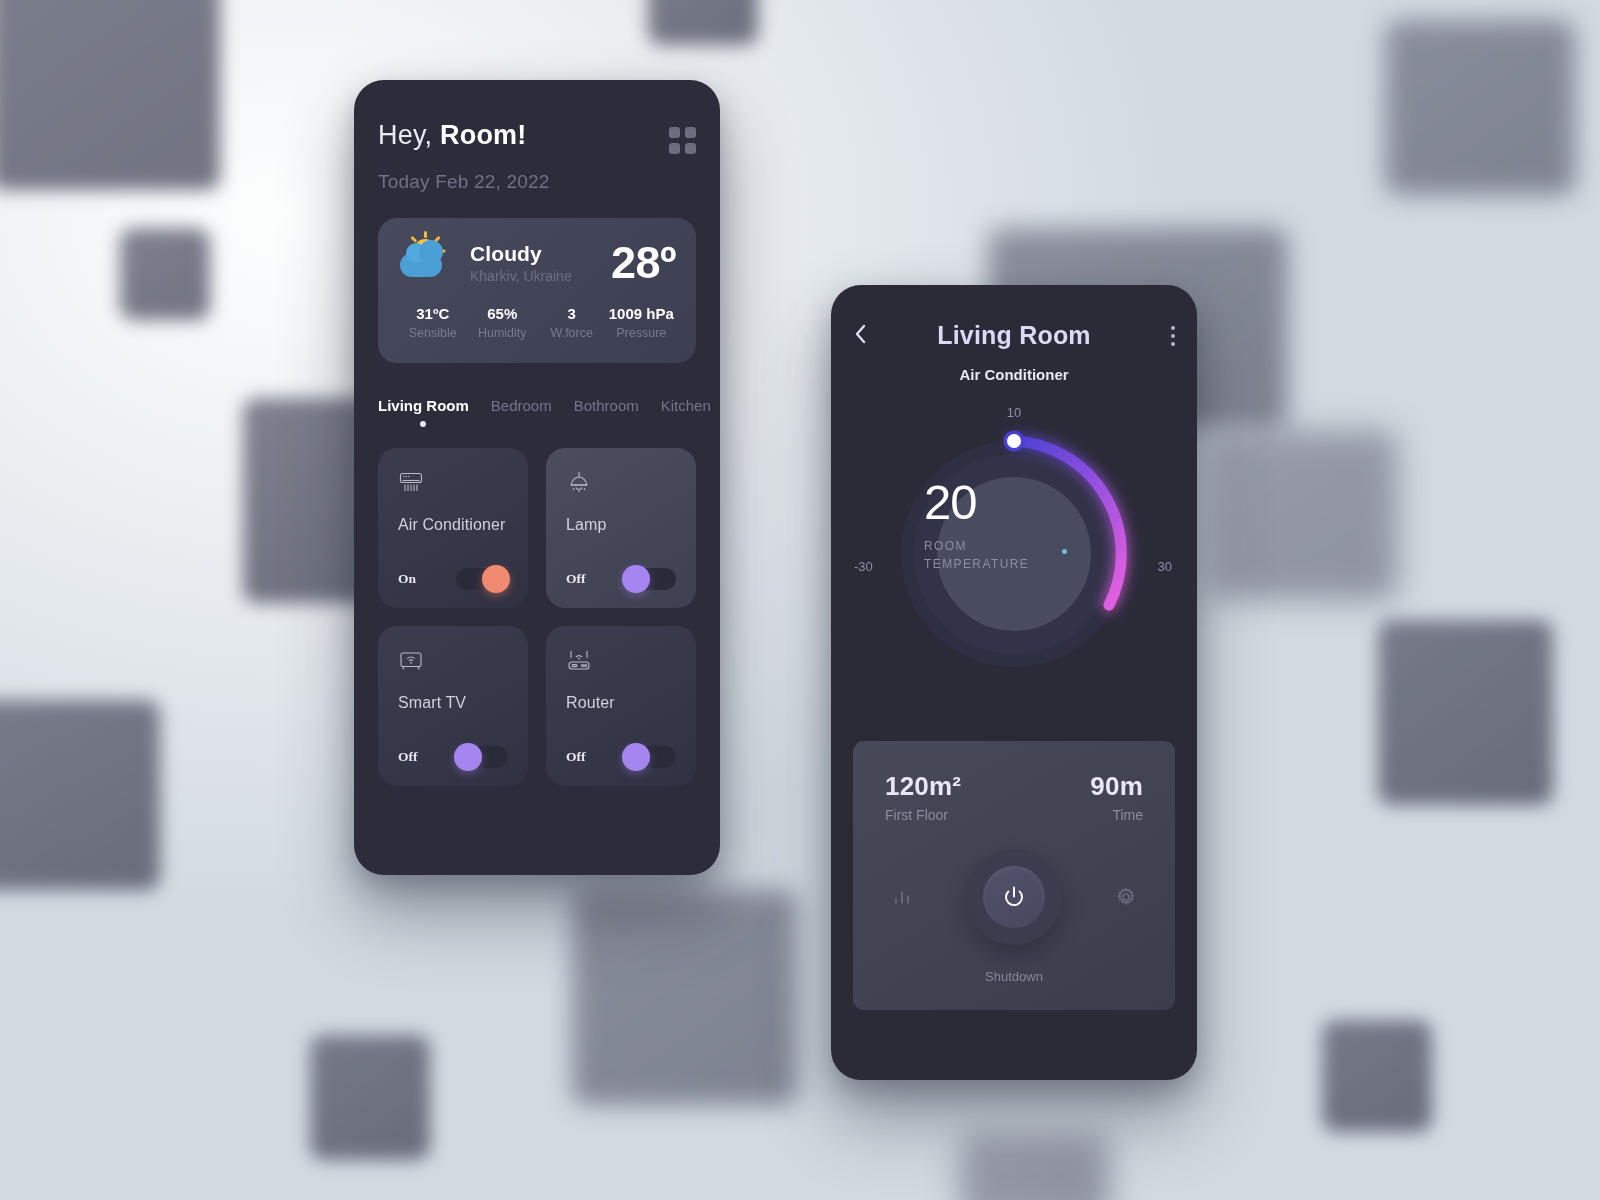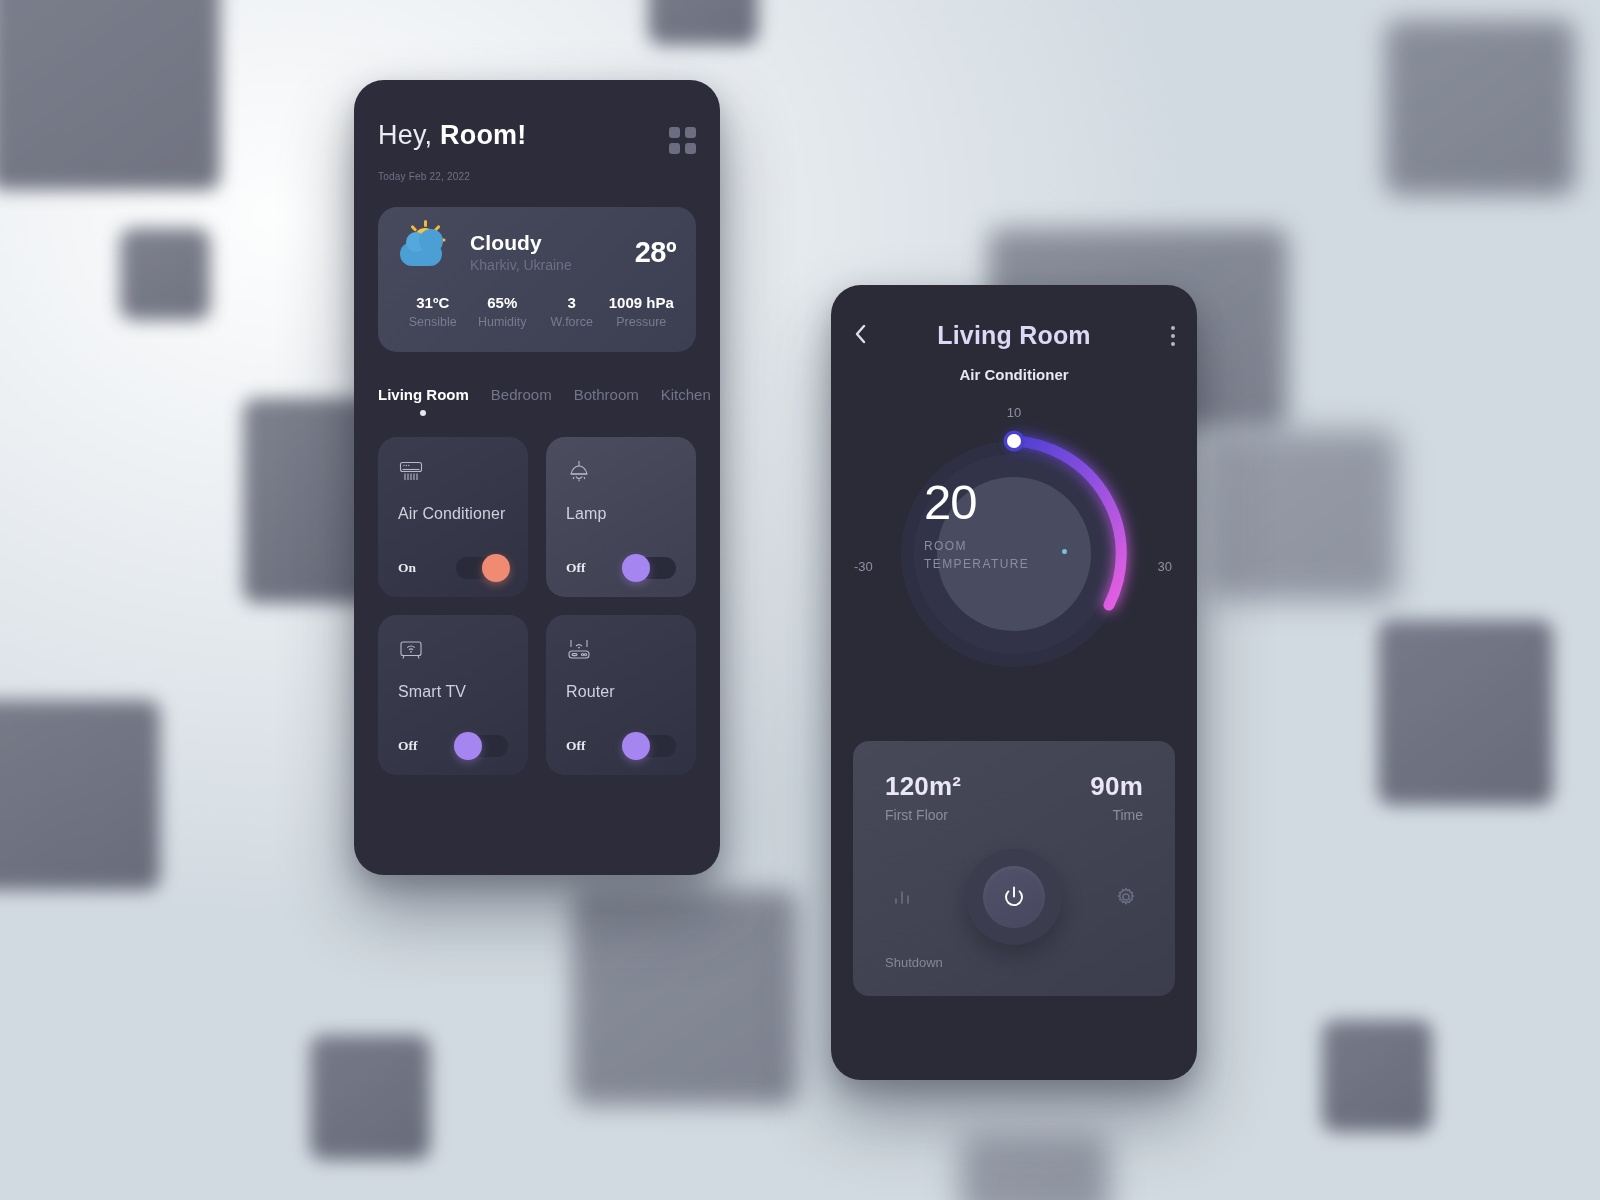"Today Feb 22, 2022" .today { font-size: 10px -> 19px }
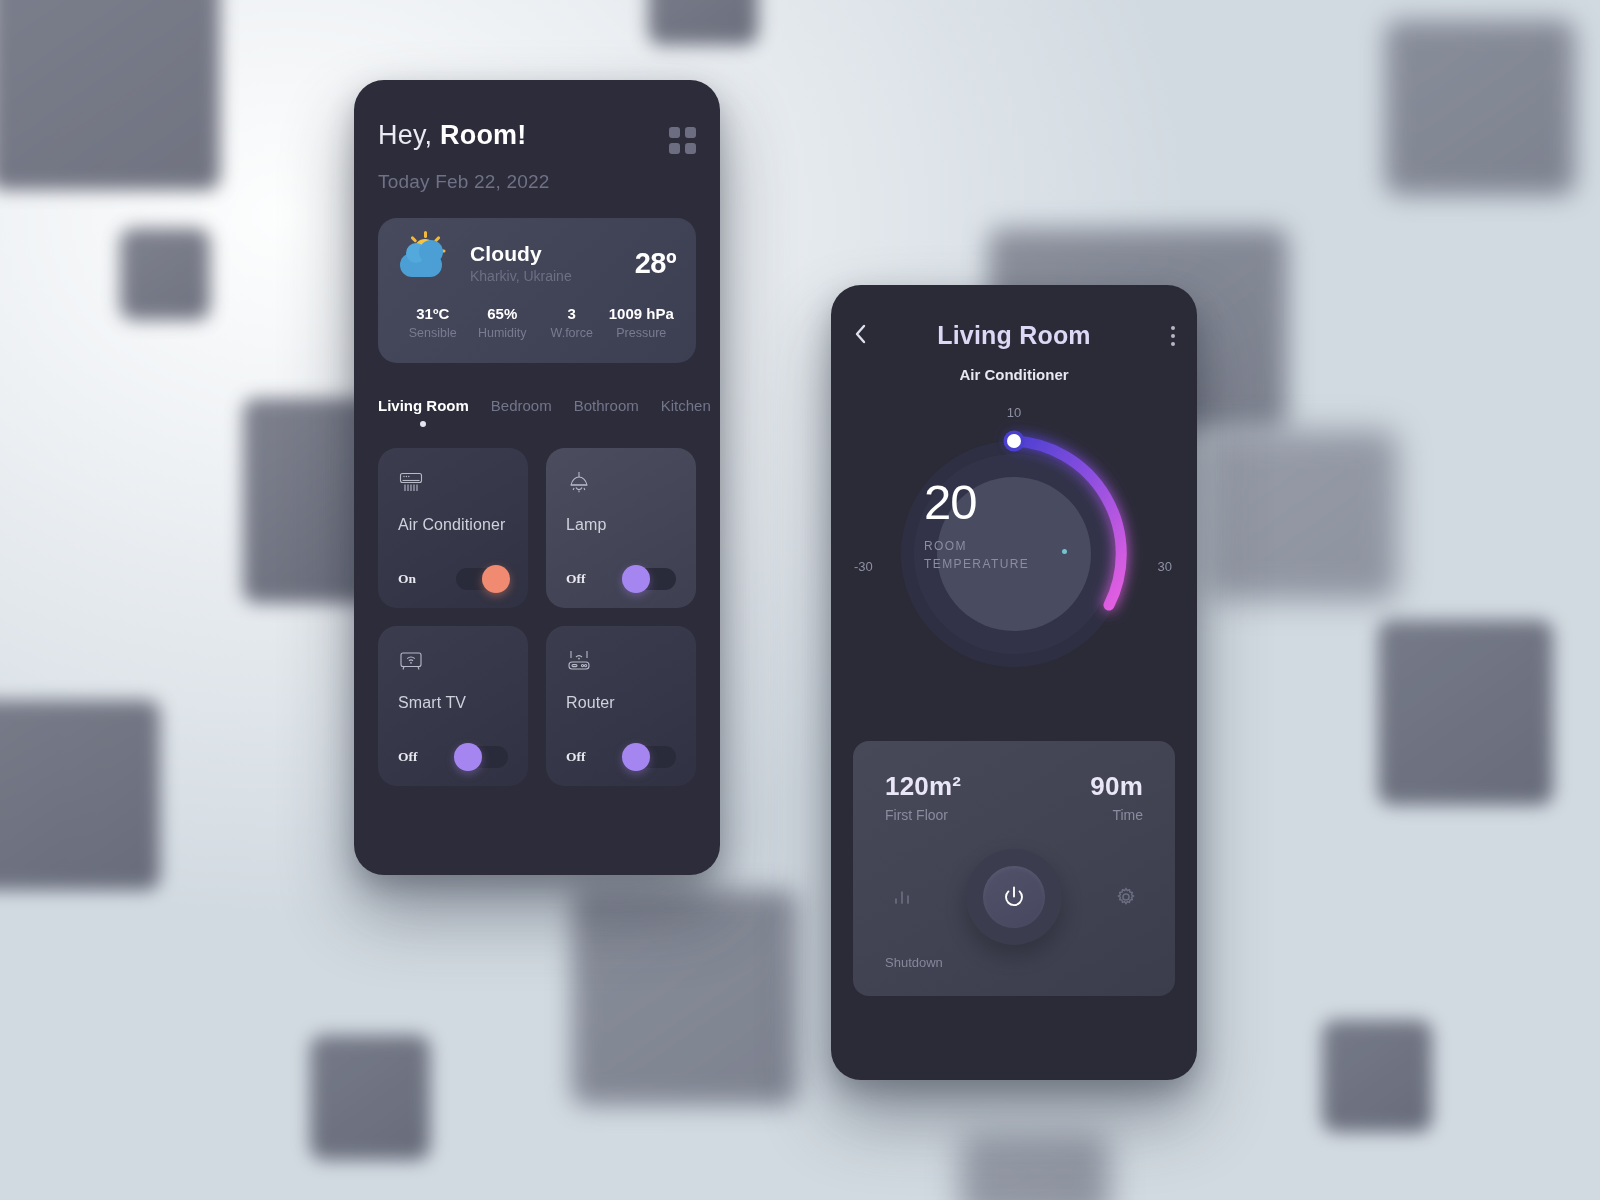"28º" .w-temp { font-size: 29px -> 45px }
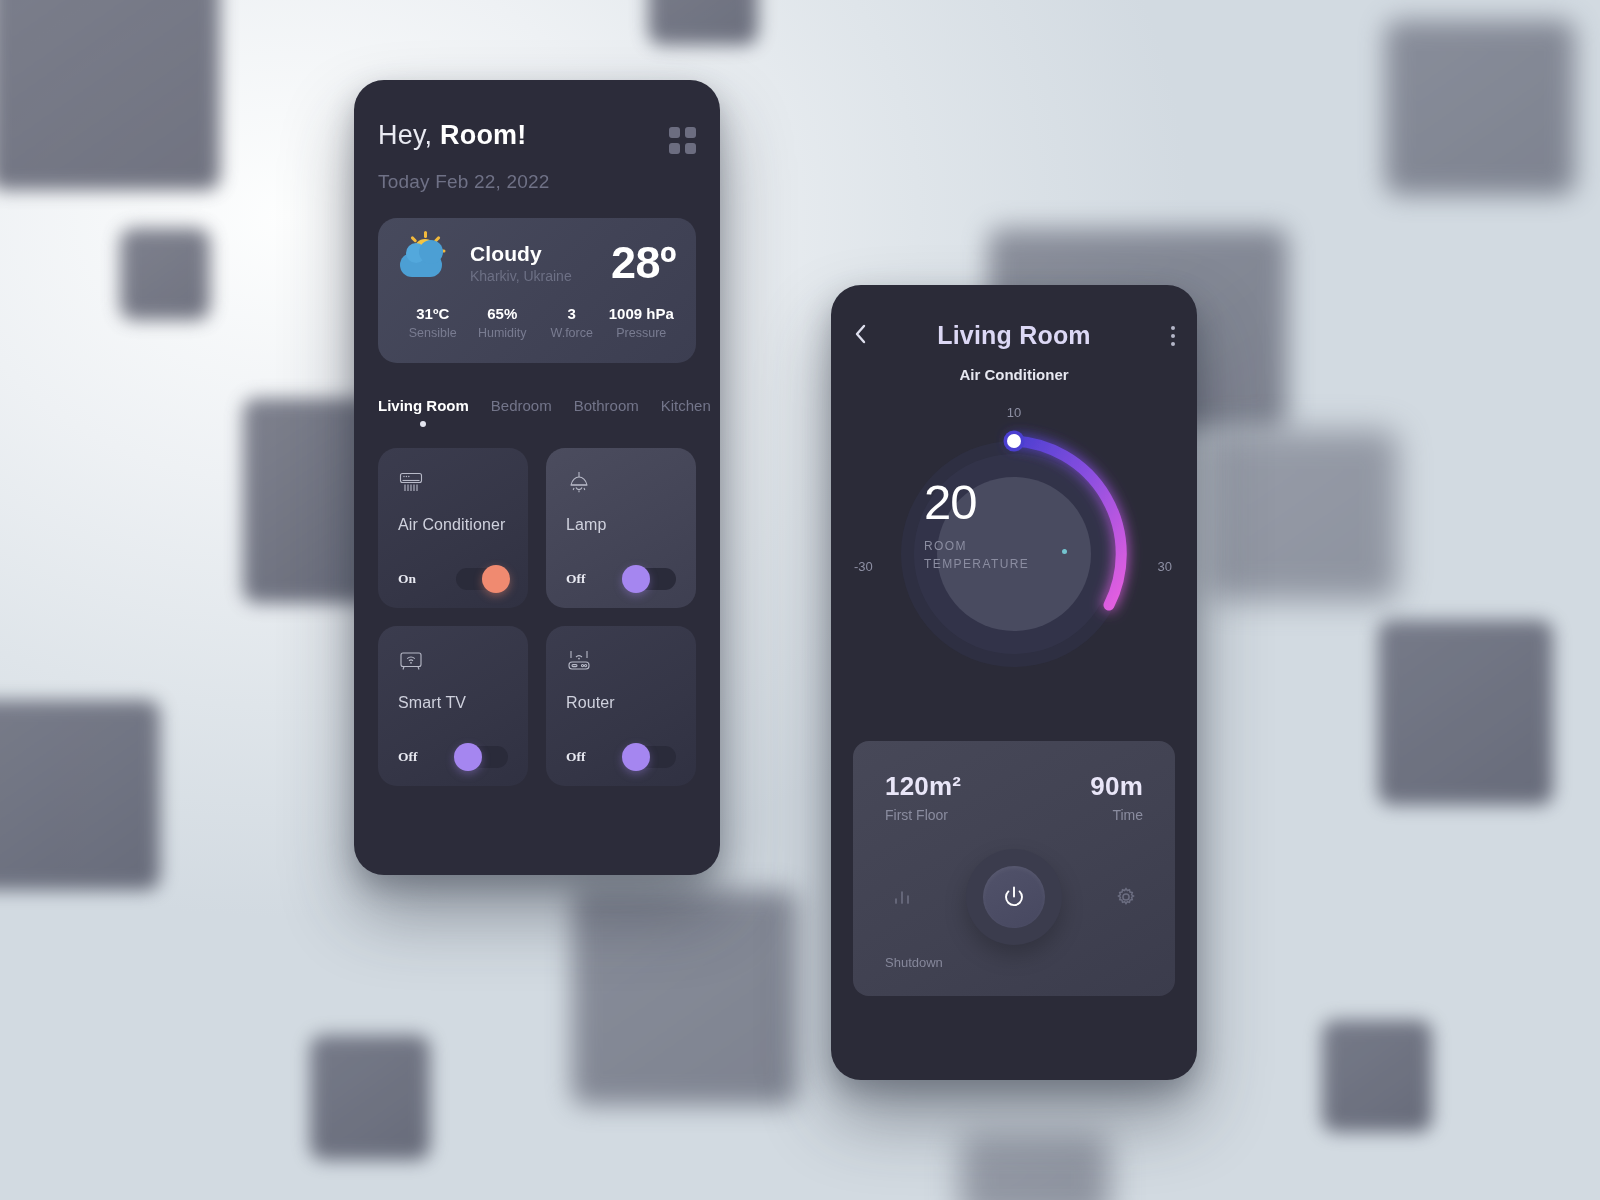"120m²" .bcard { border-radius: 16px -> 11px }
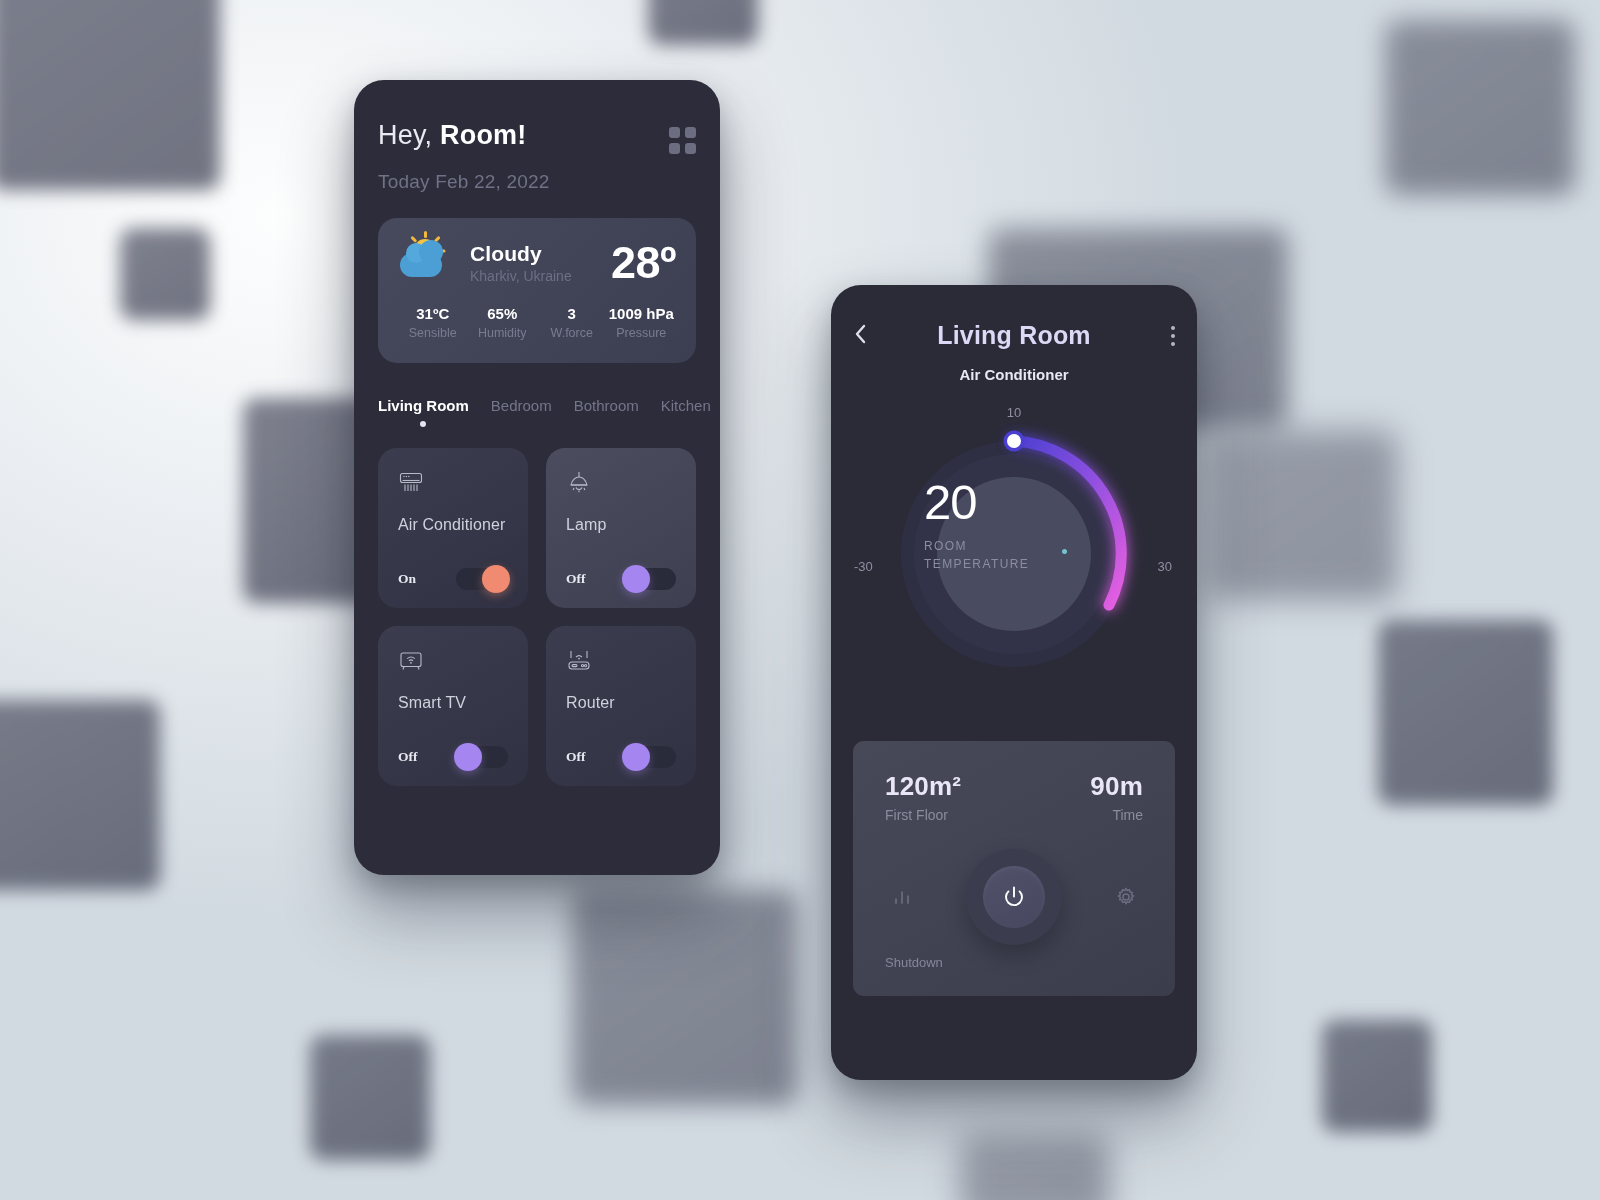"Shutdown" .shutdown { margin-top: 10px -> 24px; text-align: left -> center }
